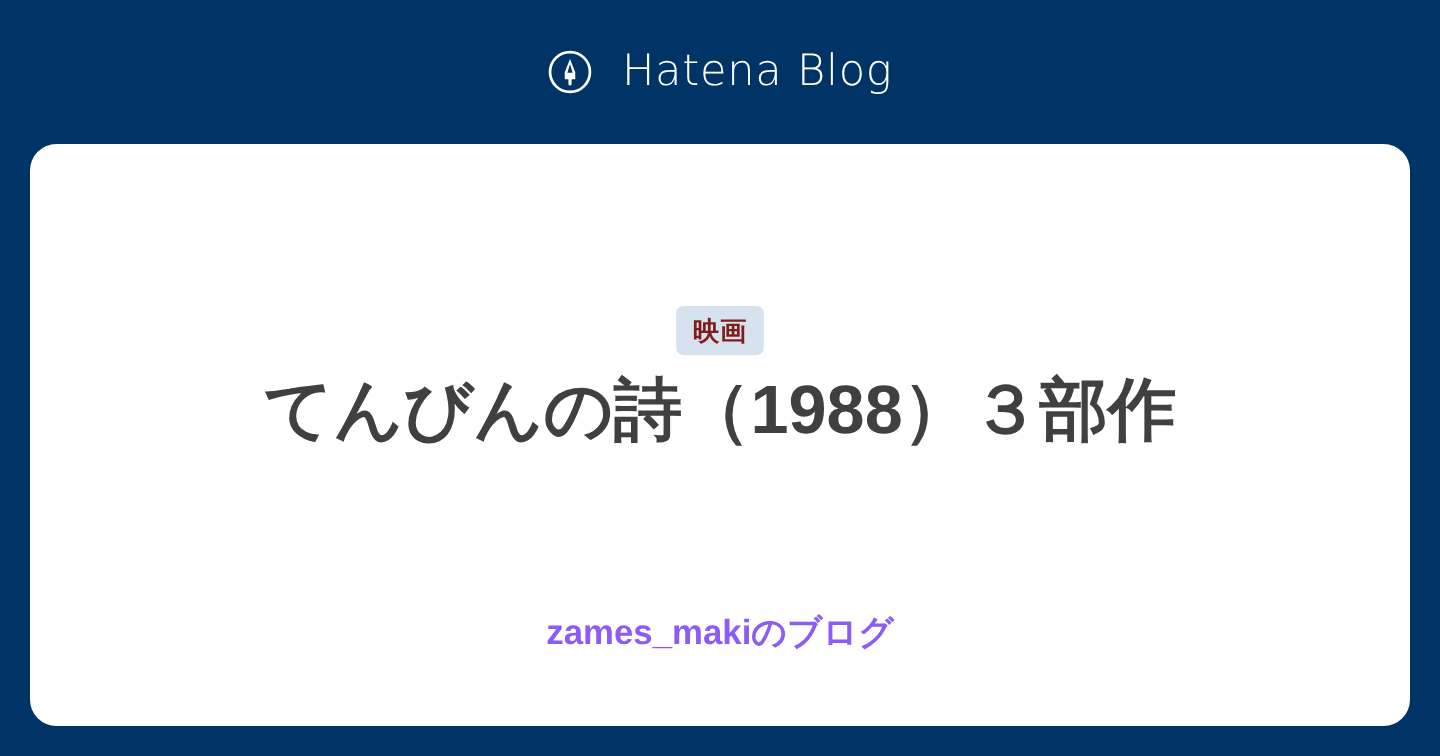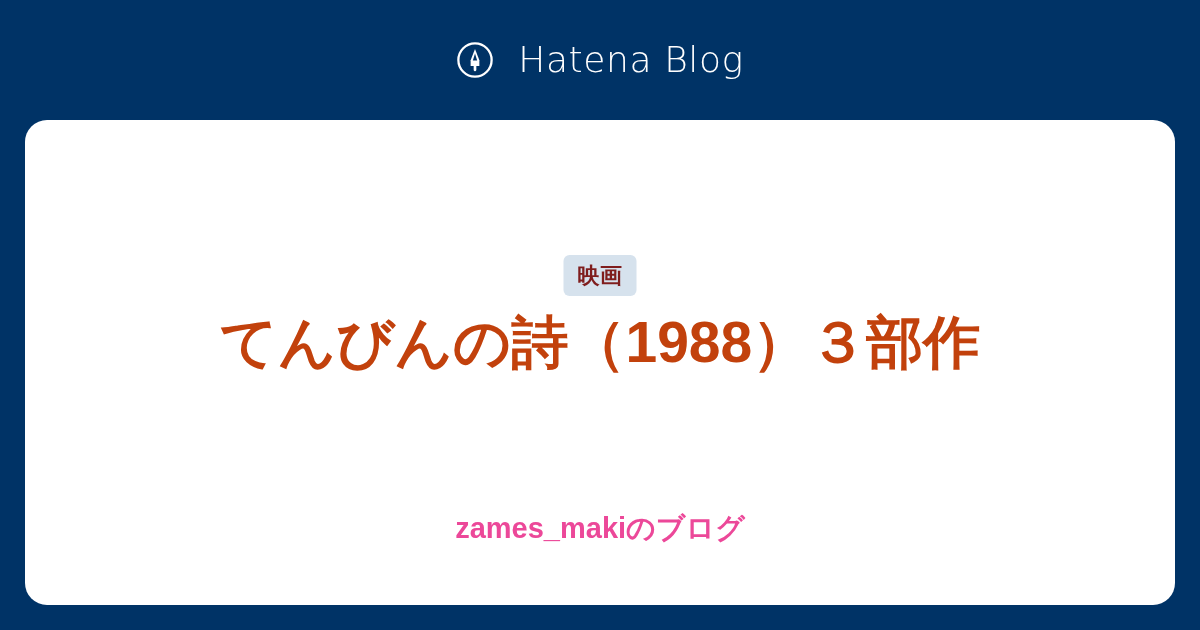"てんびんの詩（1988）３部作" .entry-title { color: #c2410c -> #404040 }
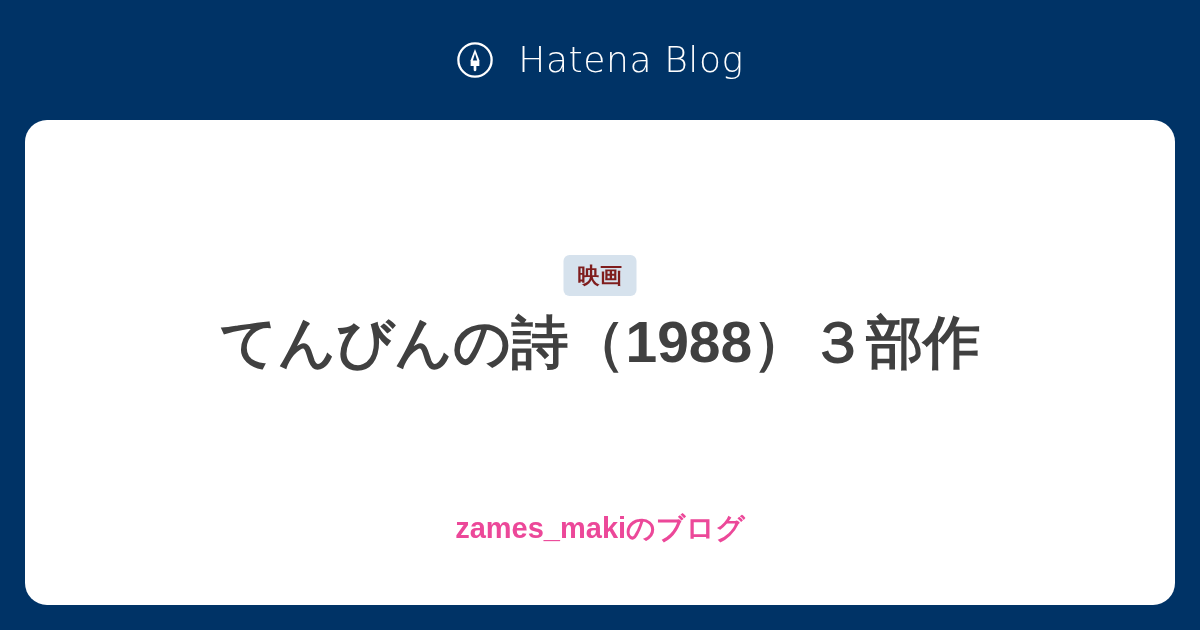"zames_makiのブログ" .blog-name { color: #ec4899 -> #8b5cf6 }
